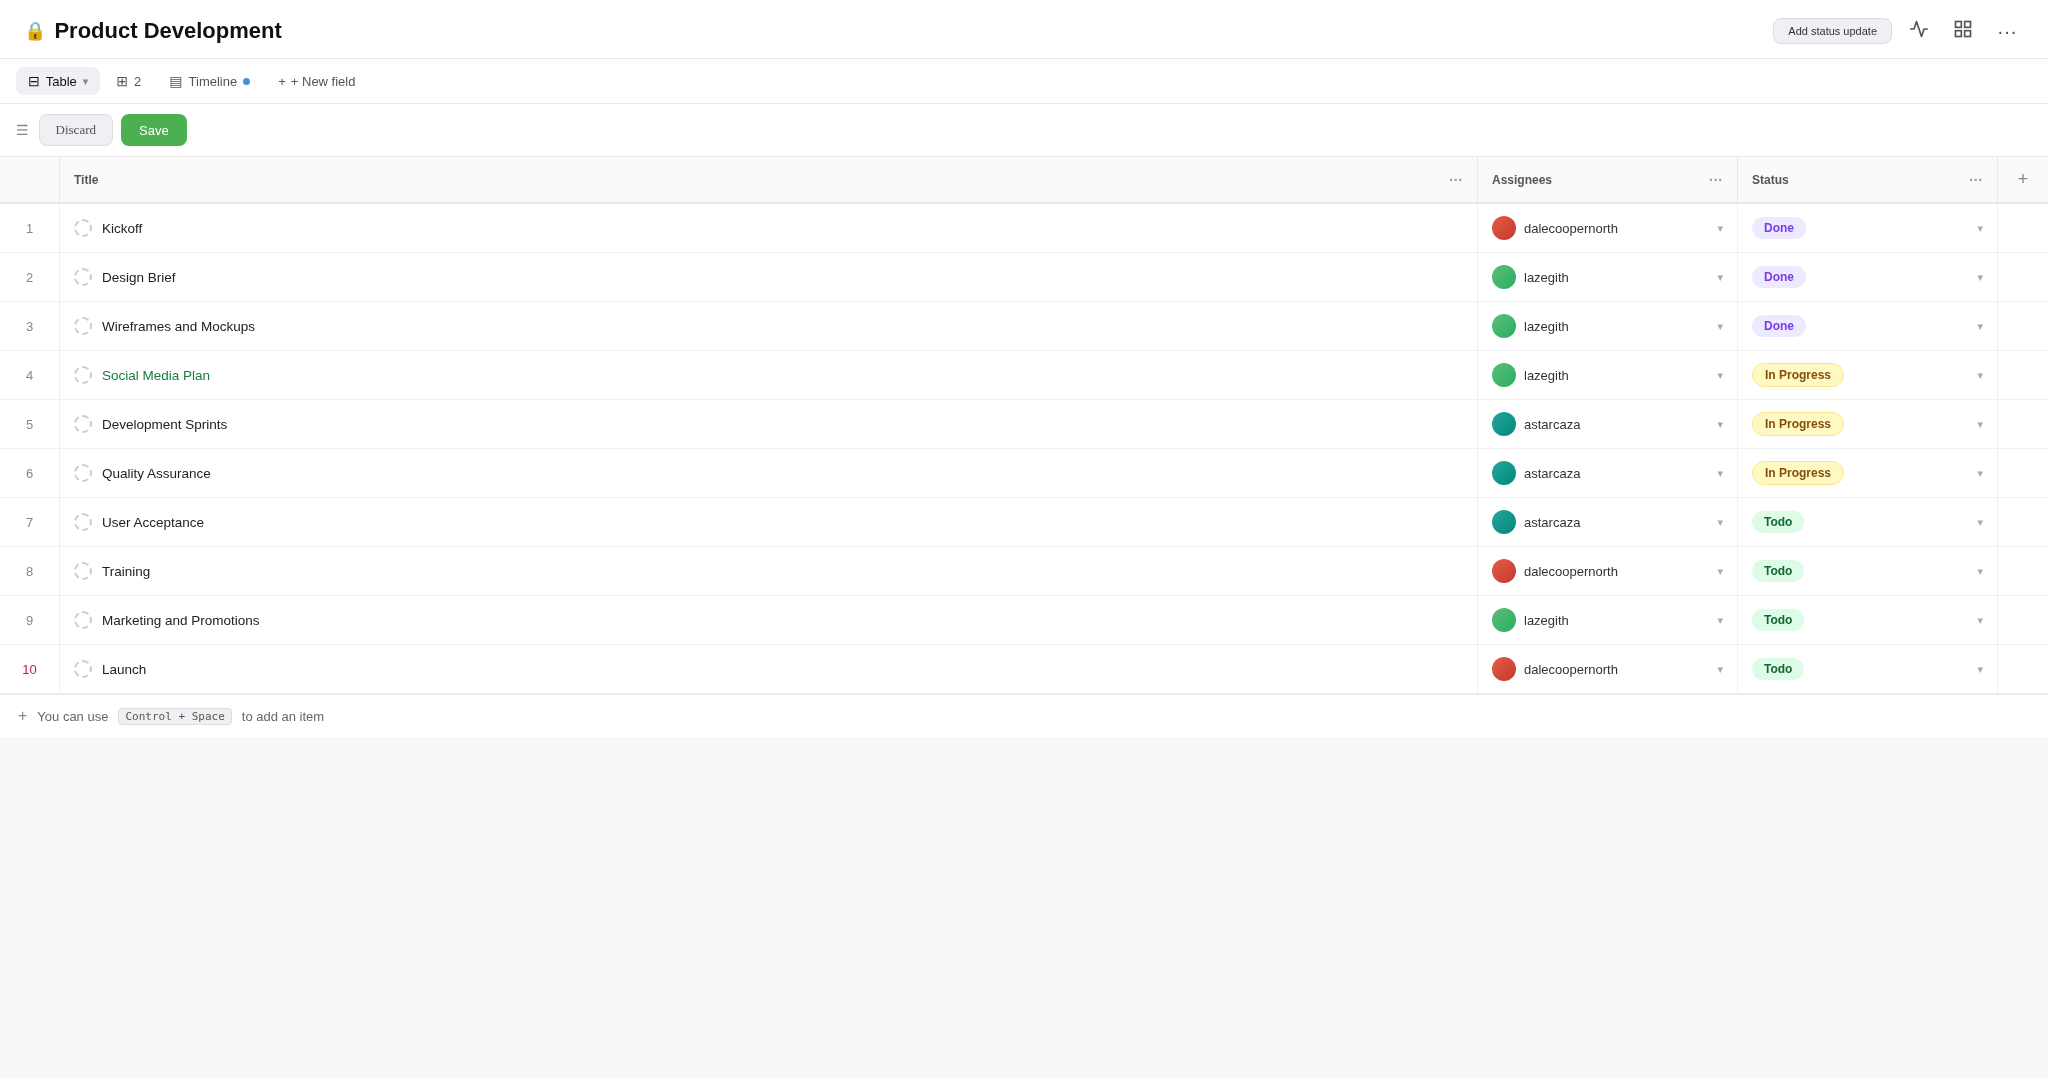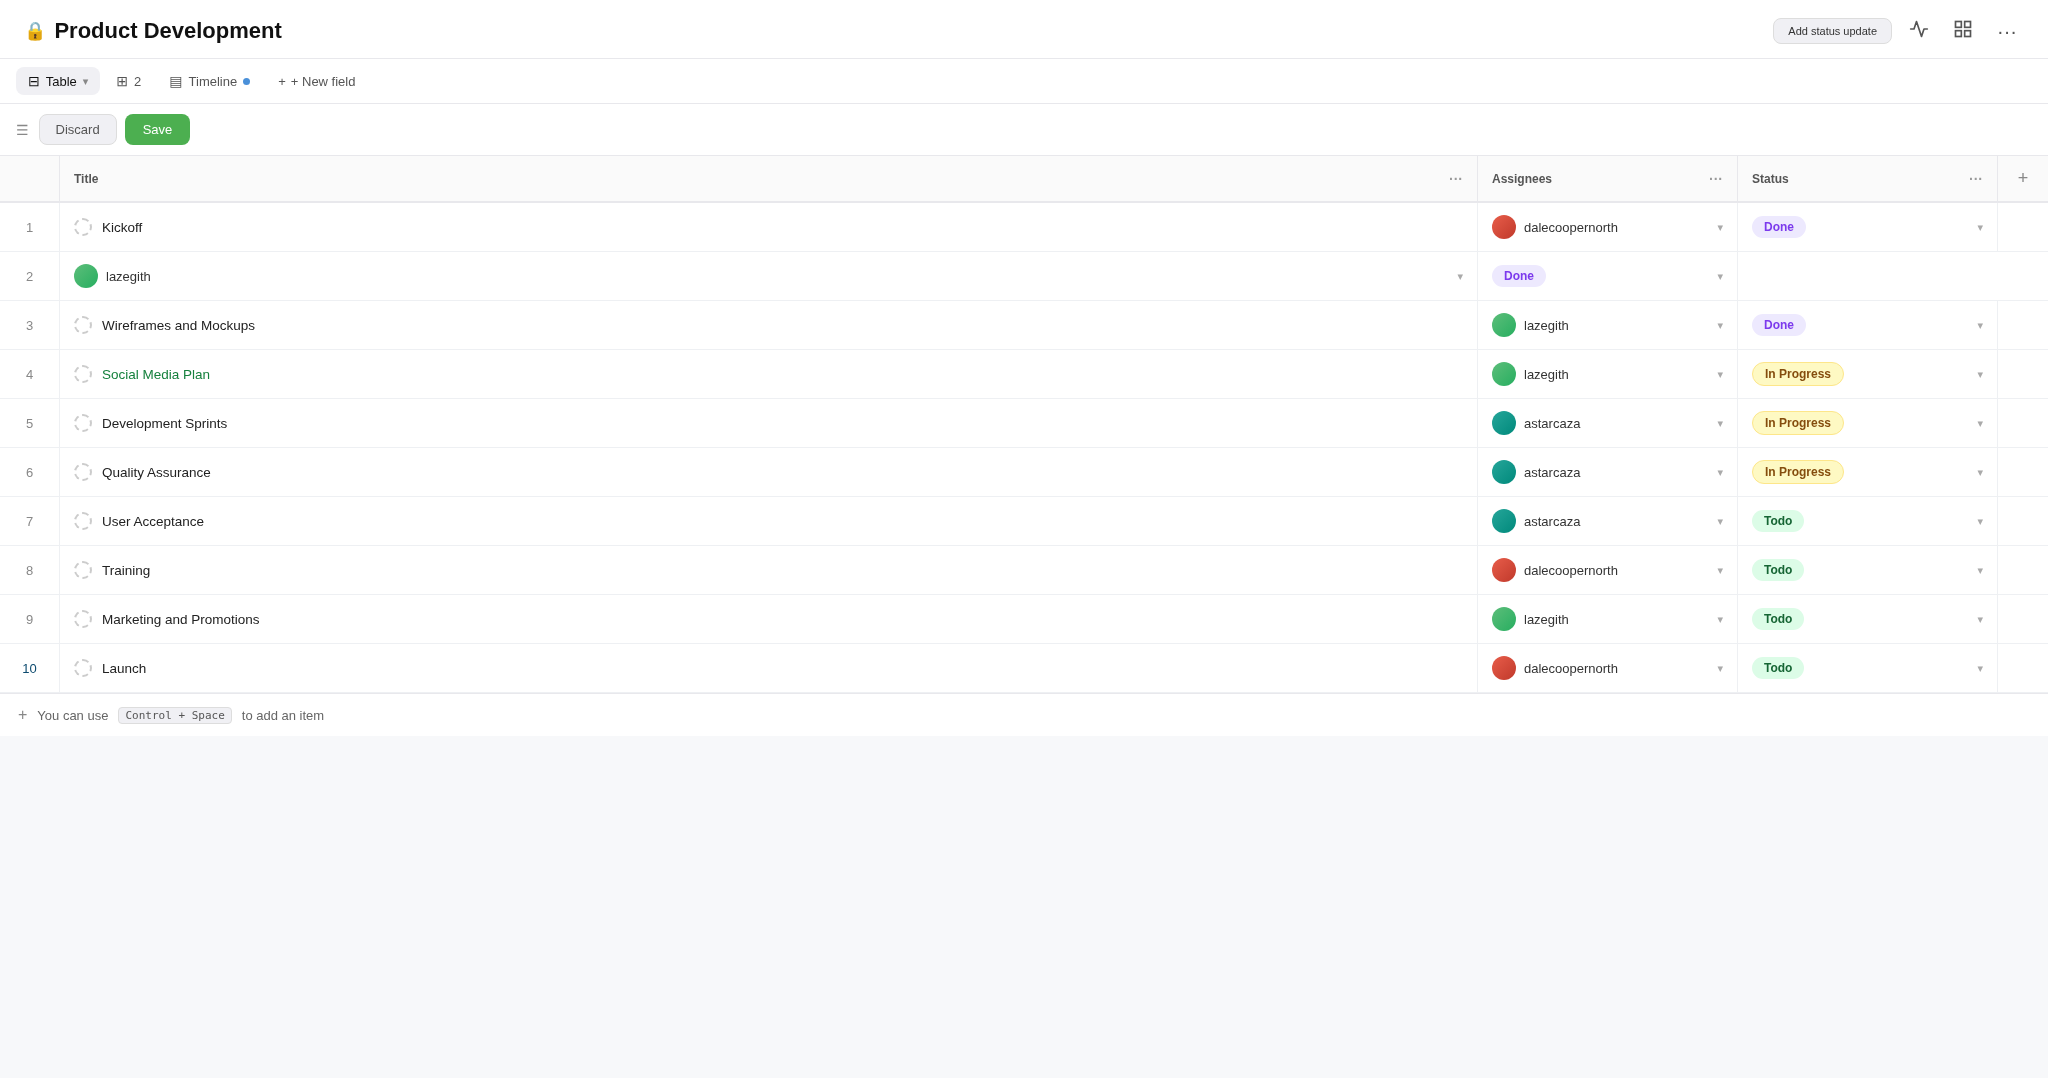"Discard" button { font-family: none -> Liberation Serif, serif }
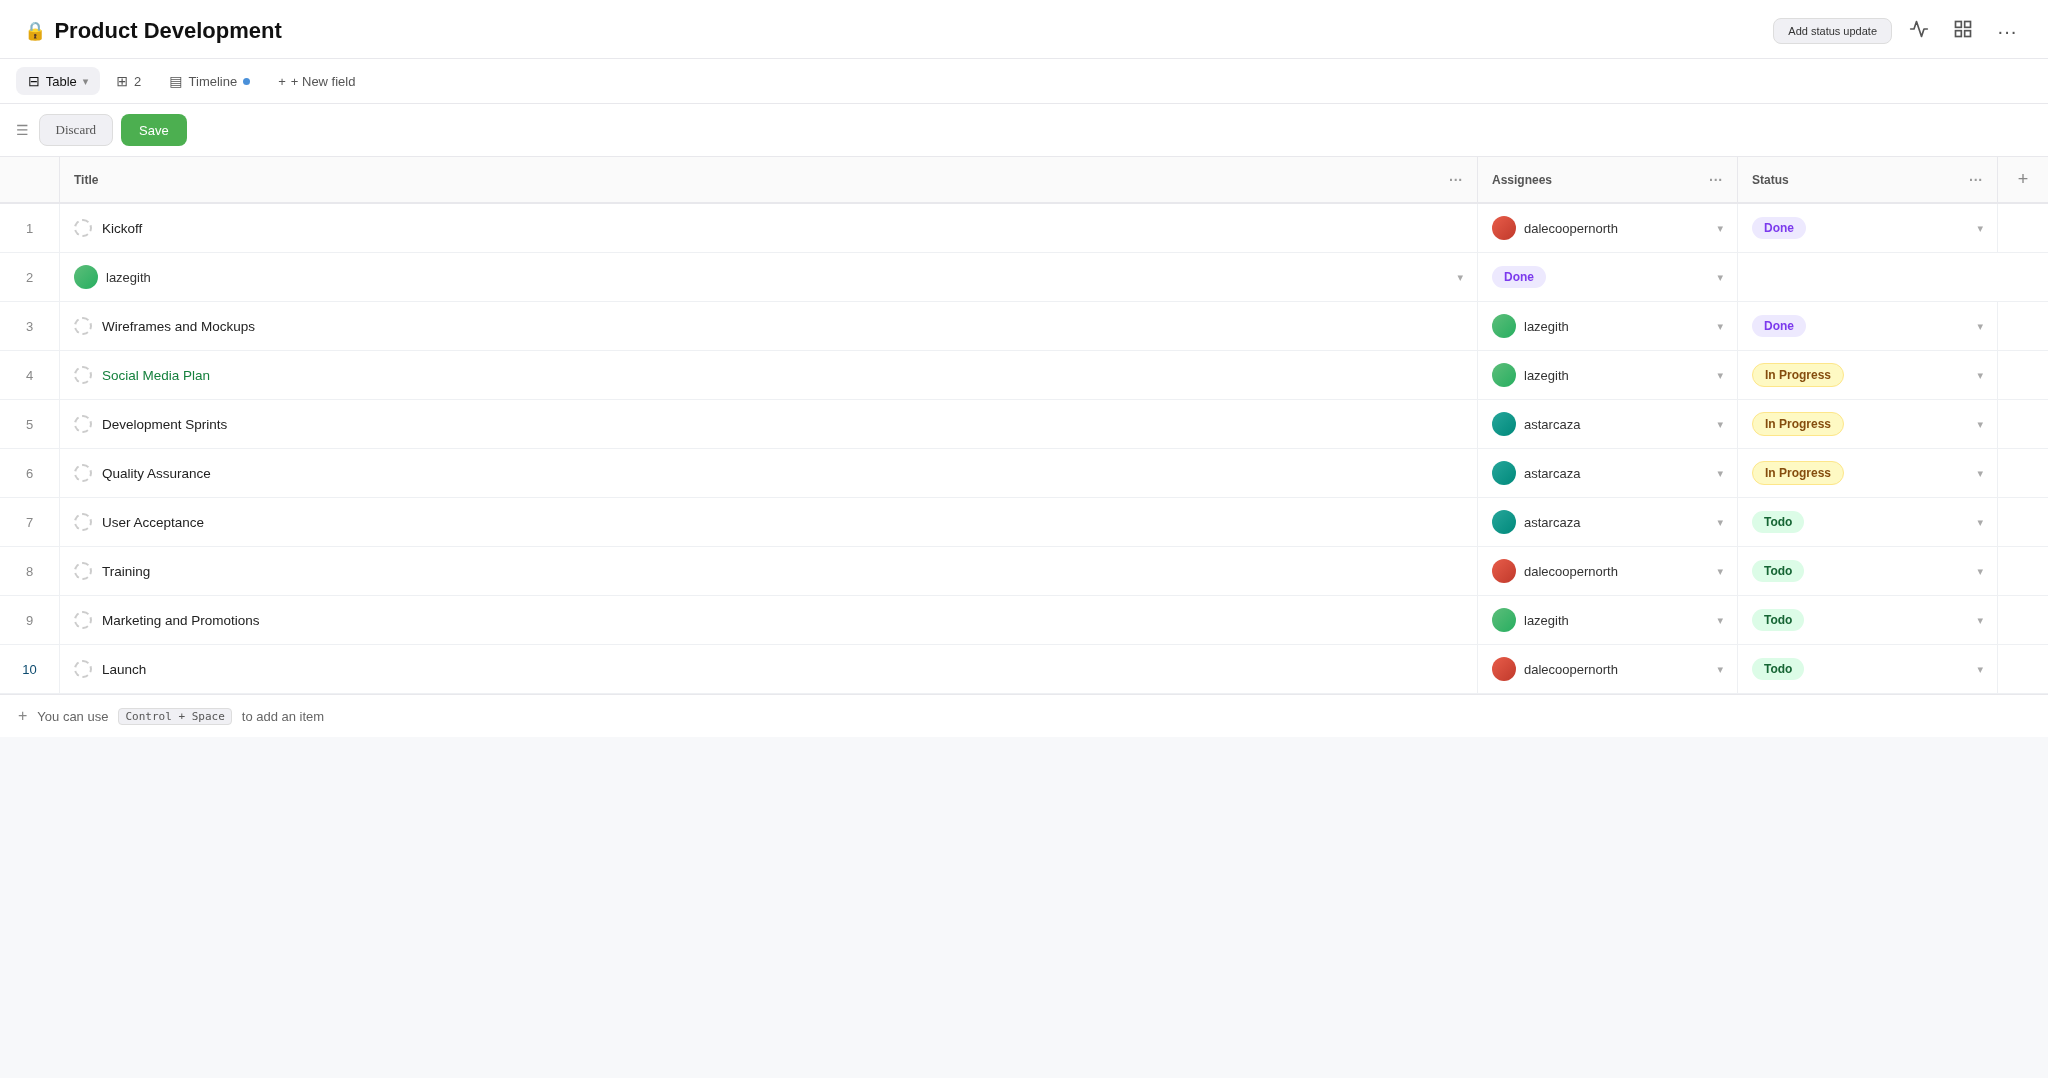"Design Brief" div { html: none -> <div> <span></span> <span>Design Brief</span> </div> }
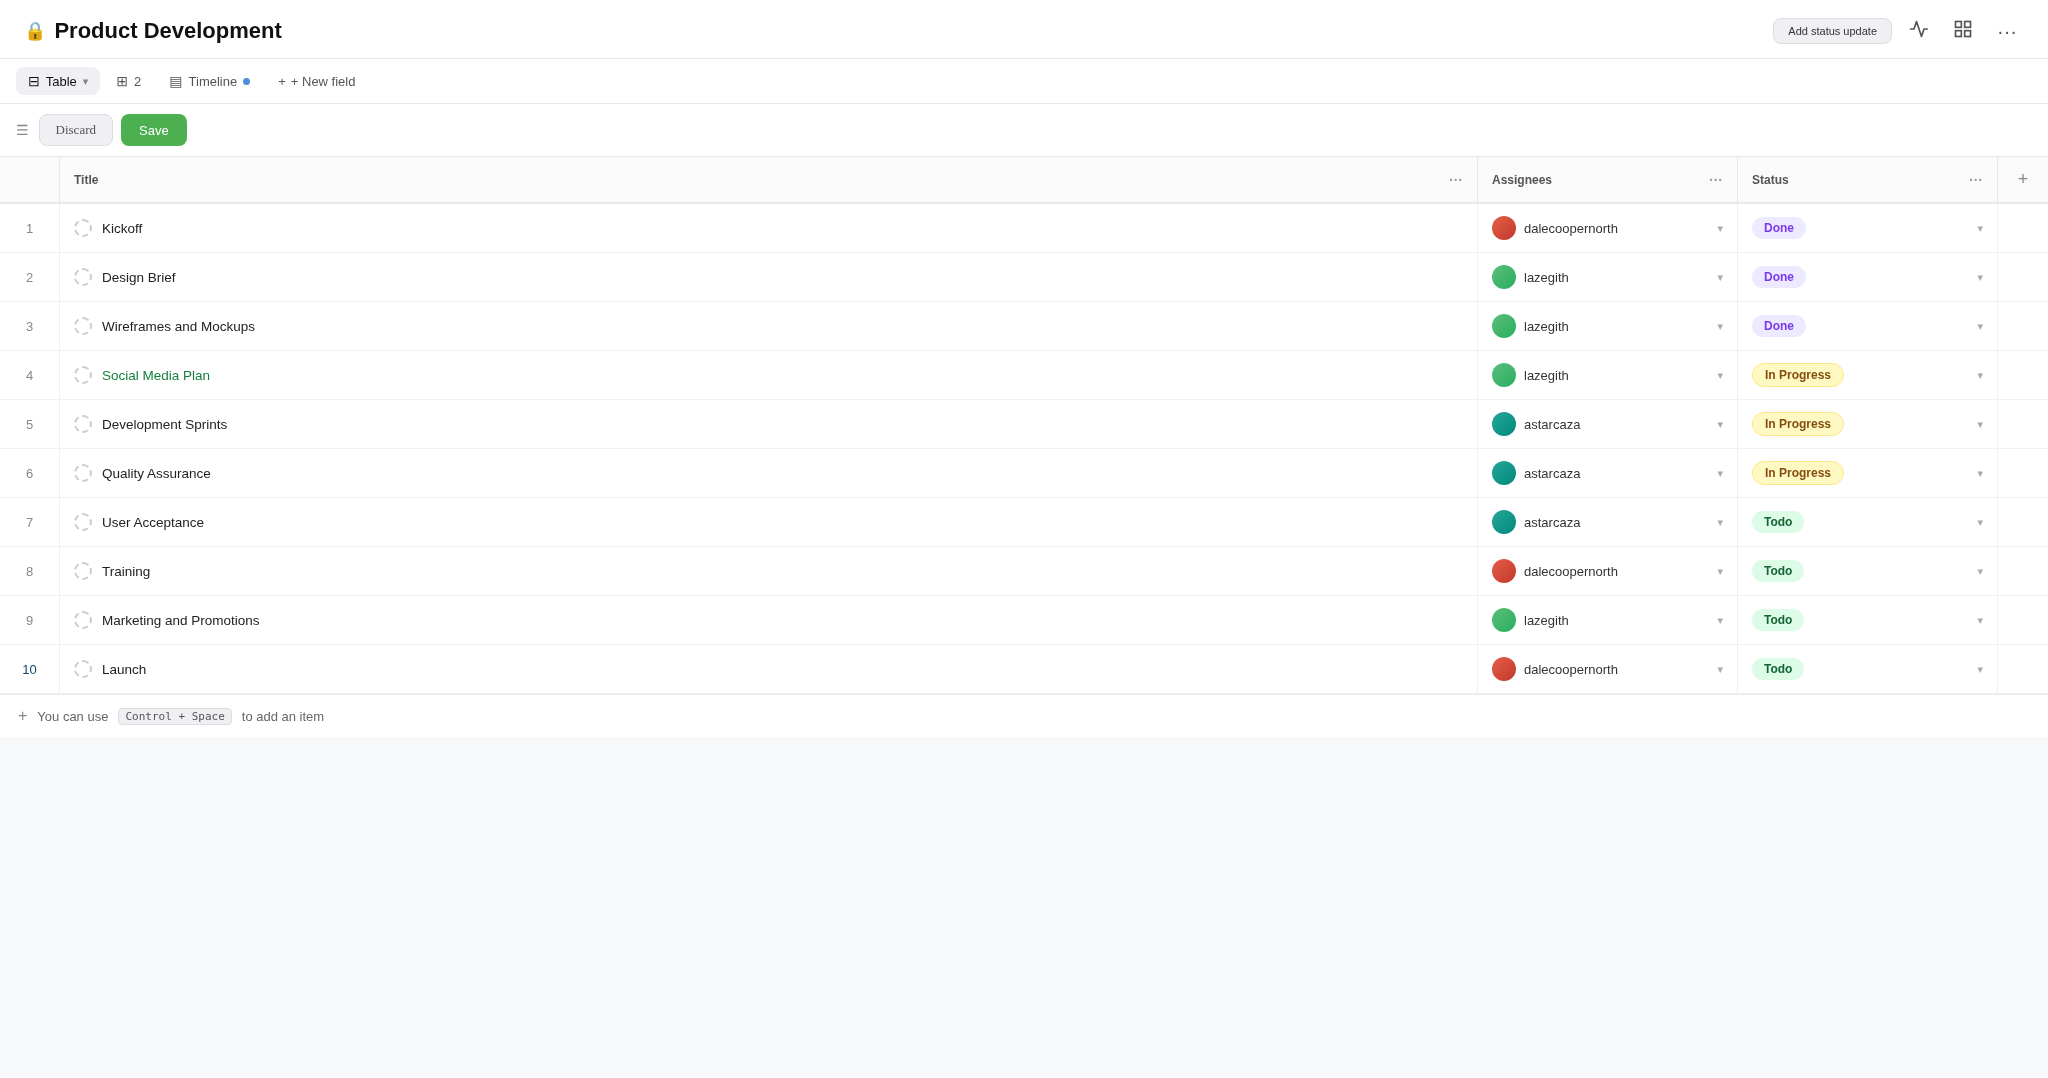"10" div { color: #0c4a6e -> #be185d }
